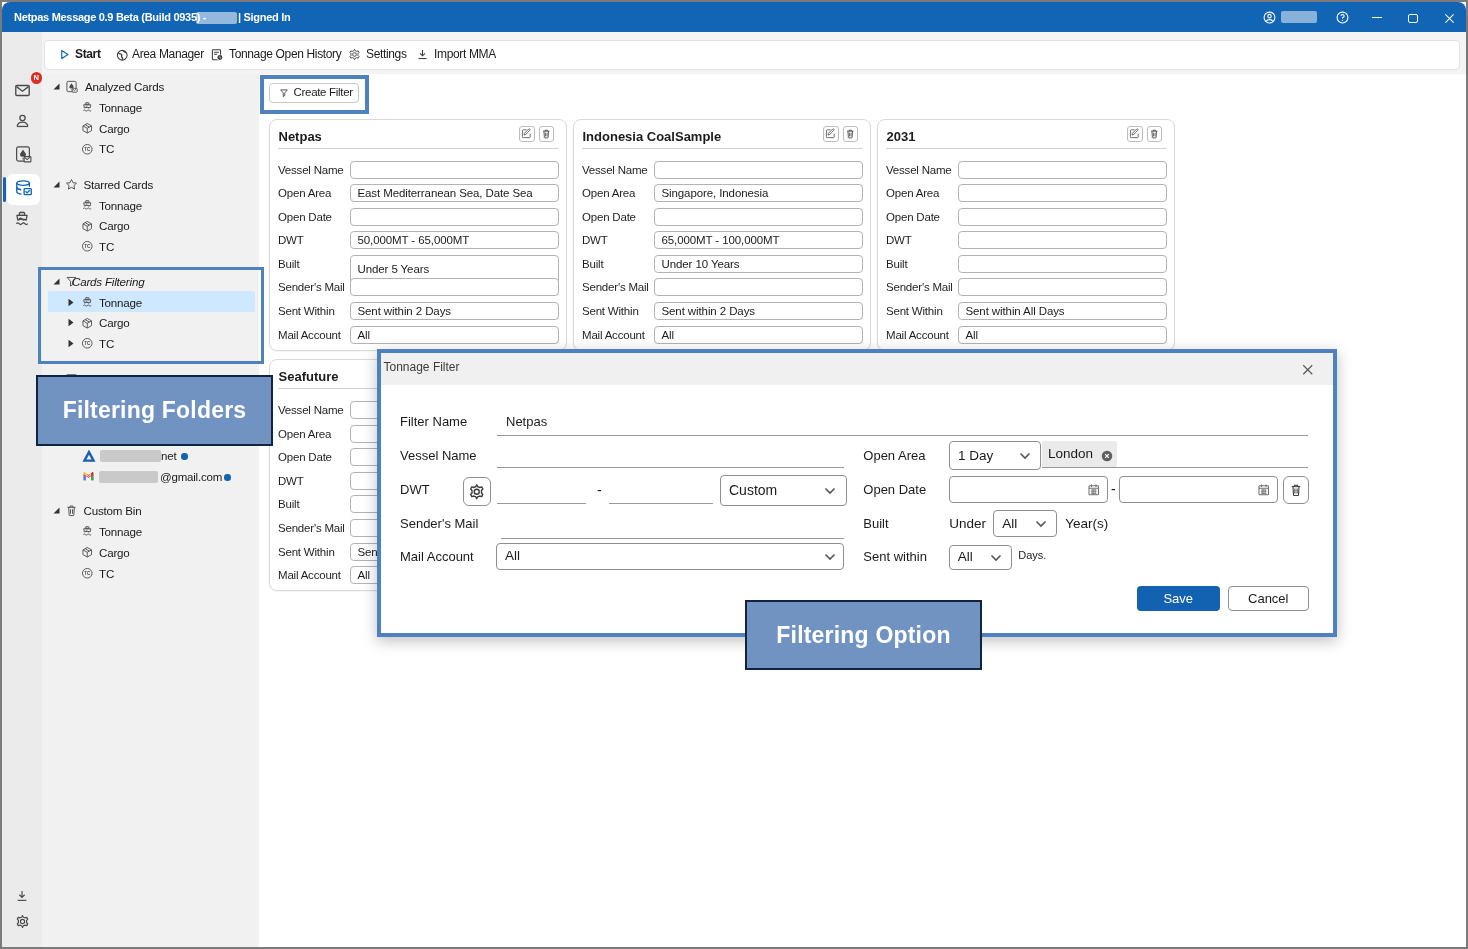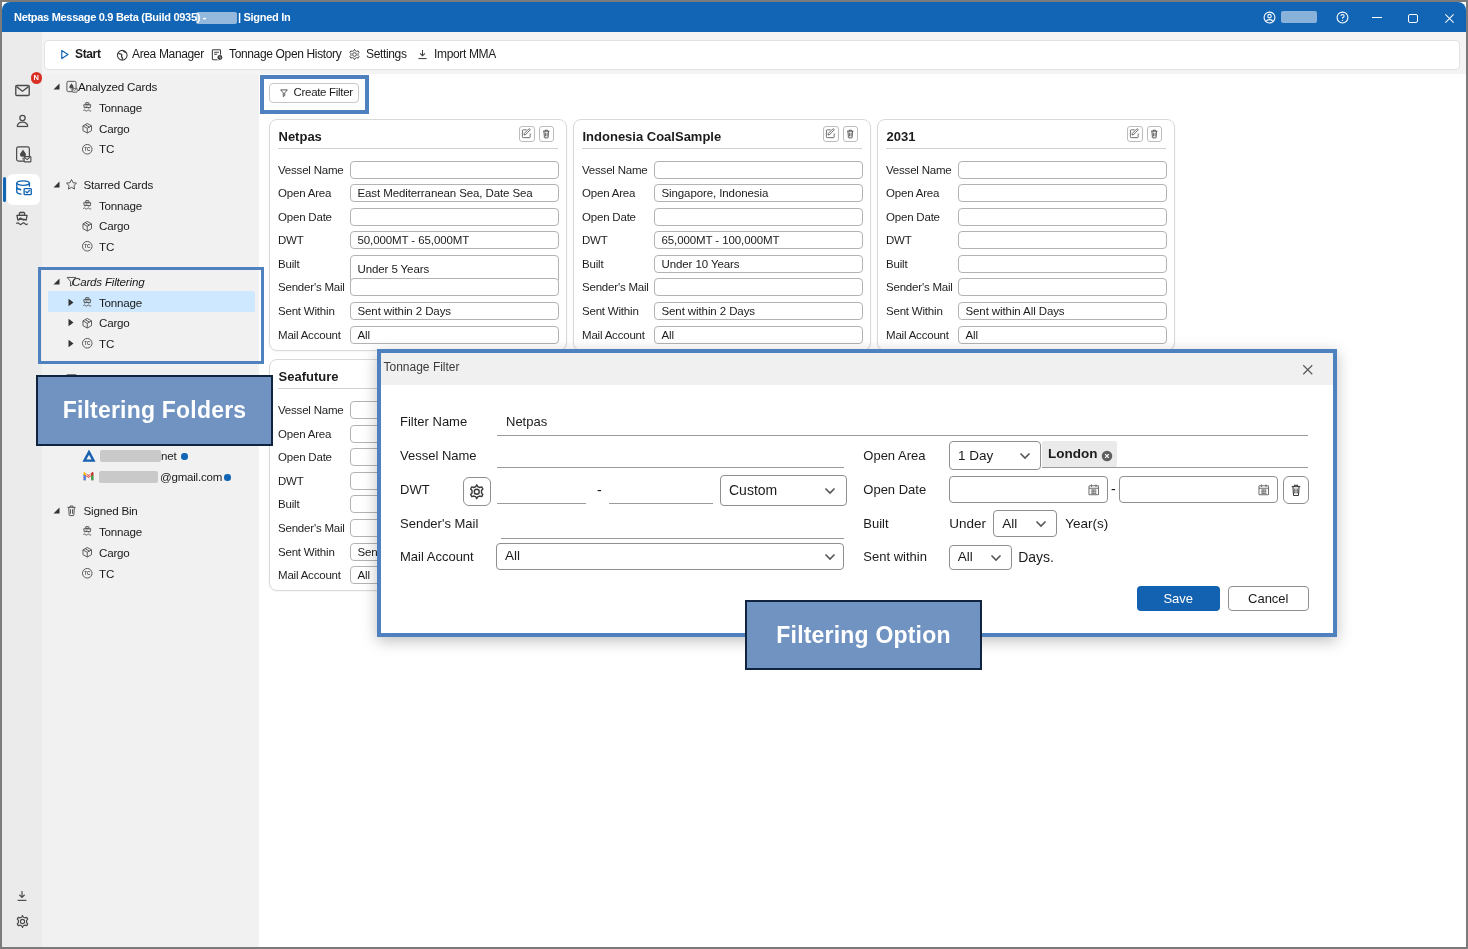"Analyzed Cards" div { left: 78px -> 85px }
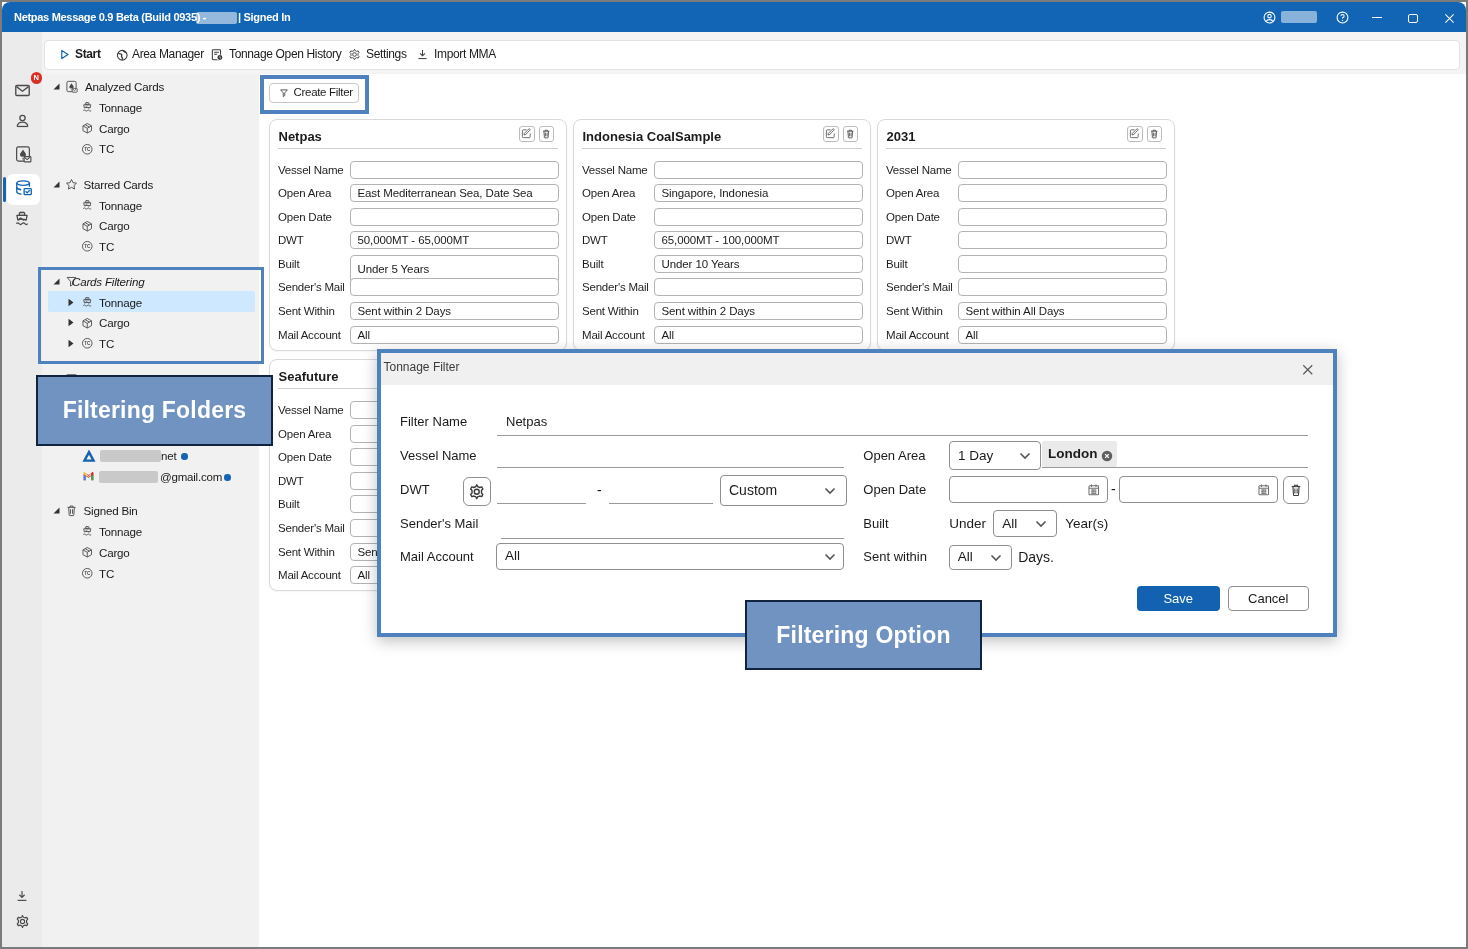"London" div { font-weight: bold -> none }
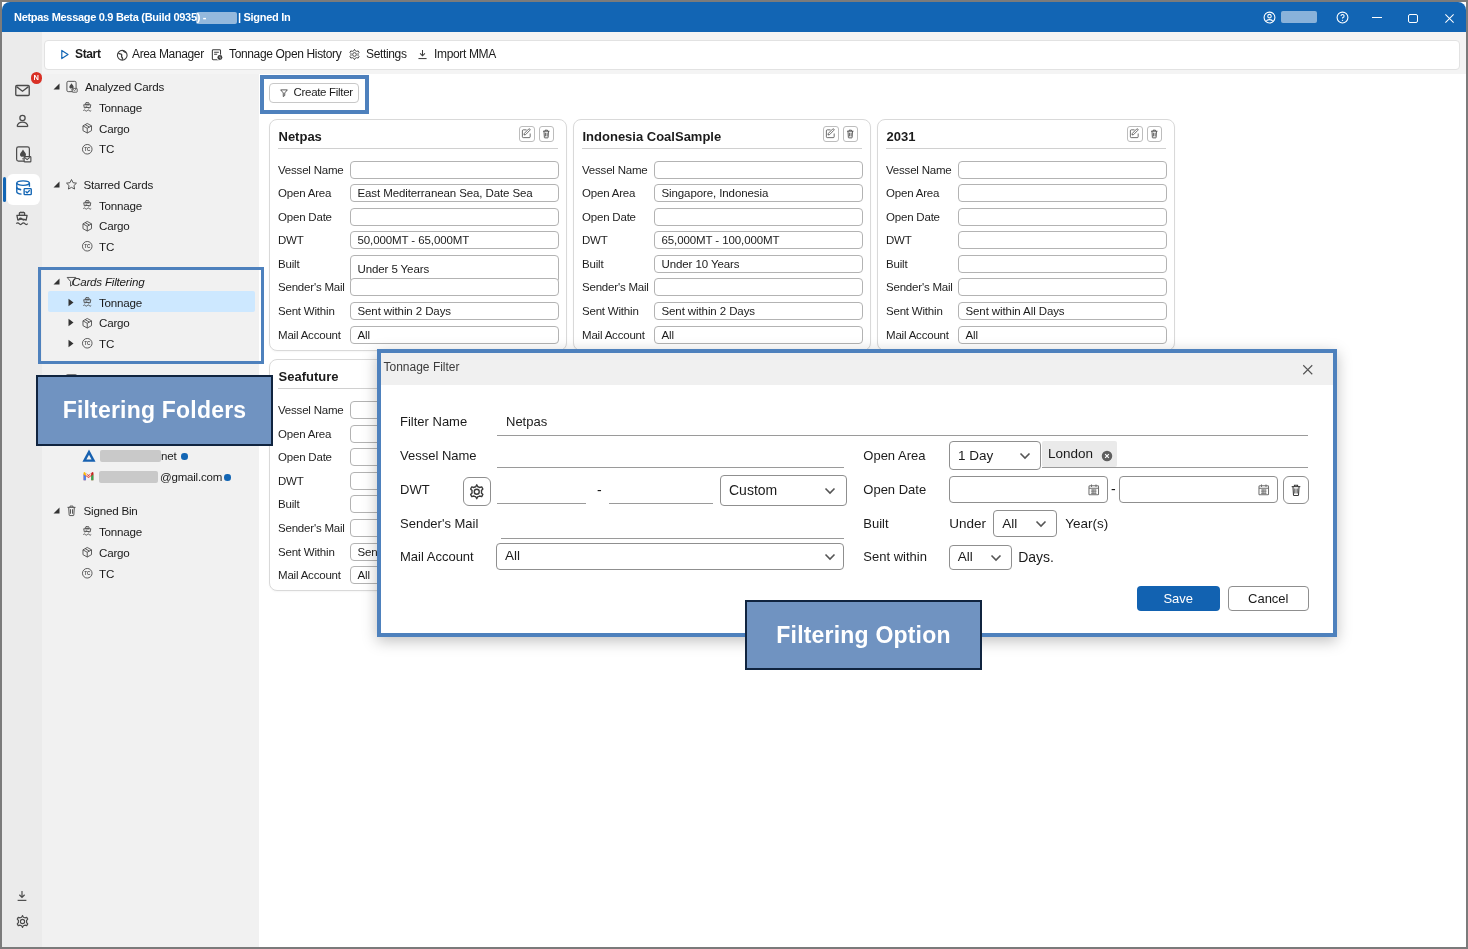"Signed Bin" span.treetxt { text: Signed -> Custom }
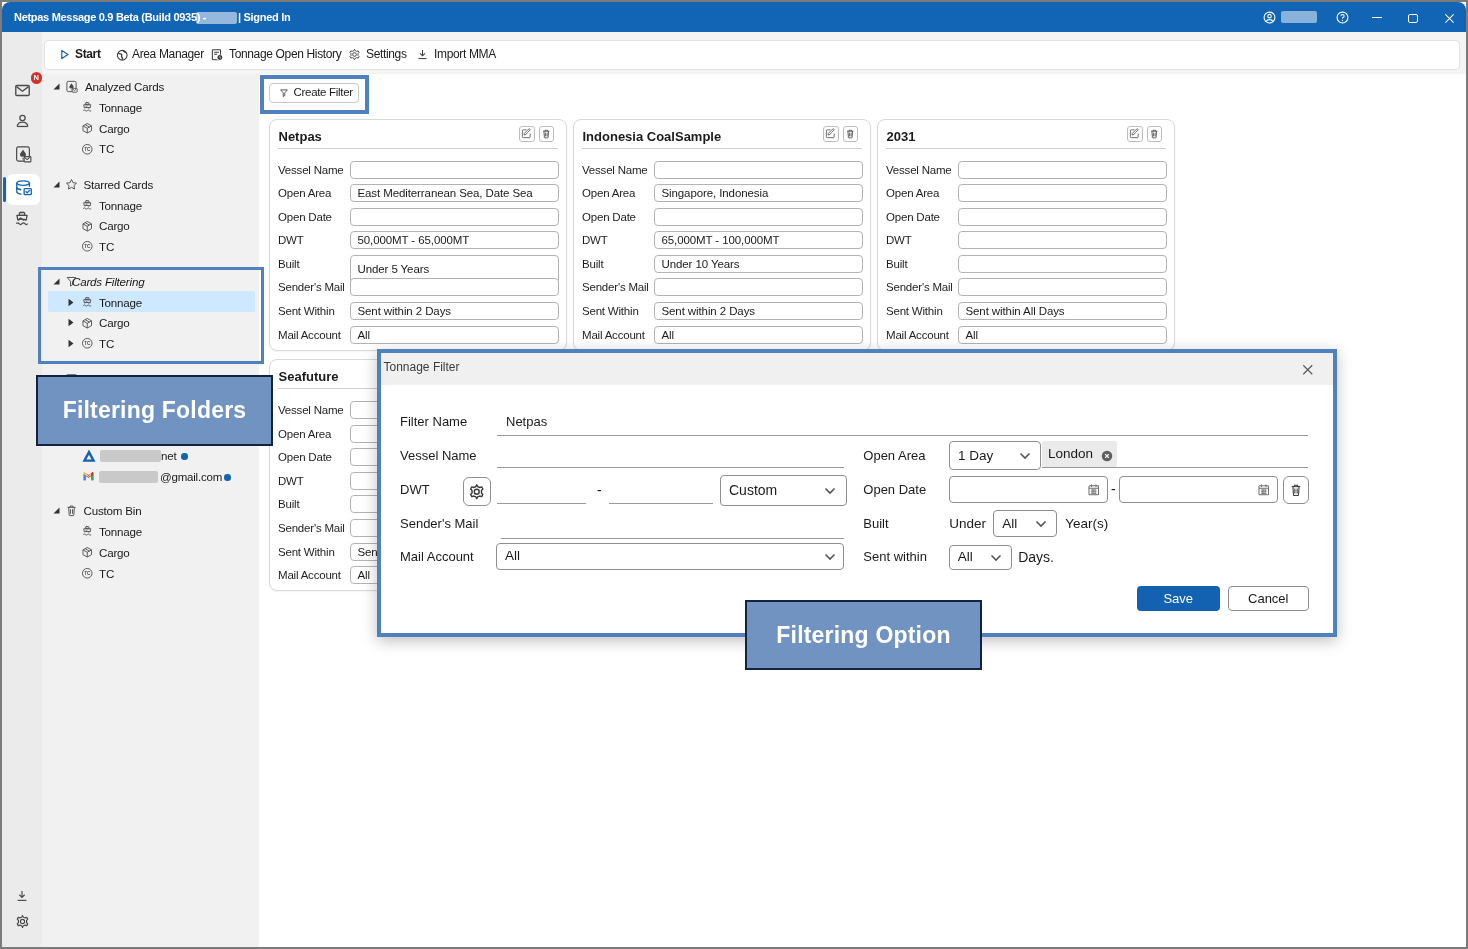"Days." div { font-size: 14px -> 11px }
